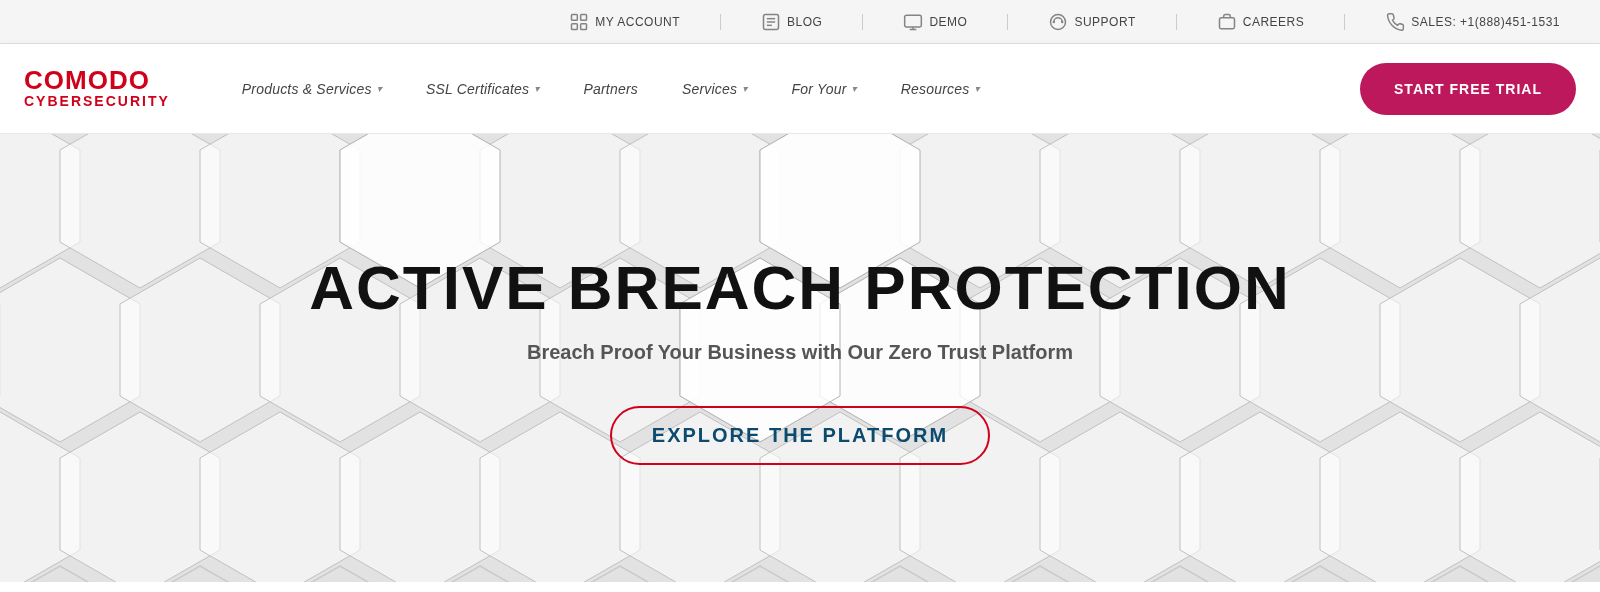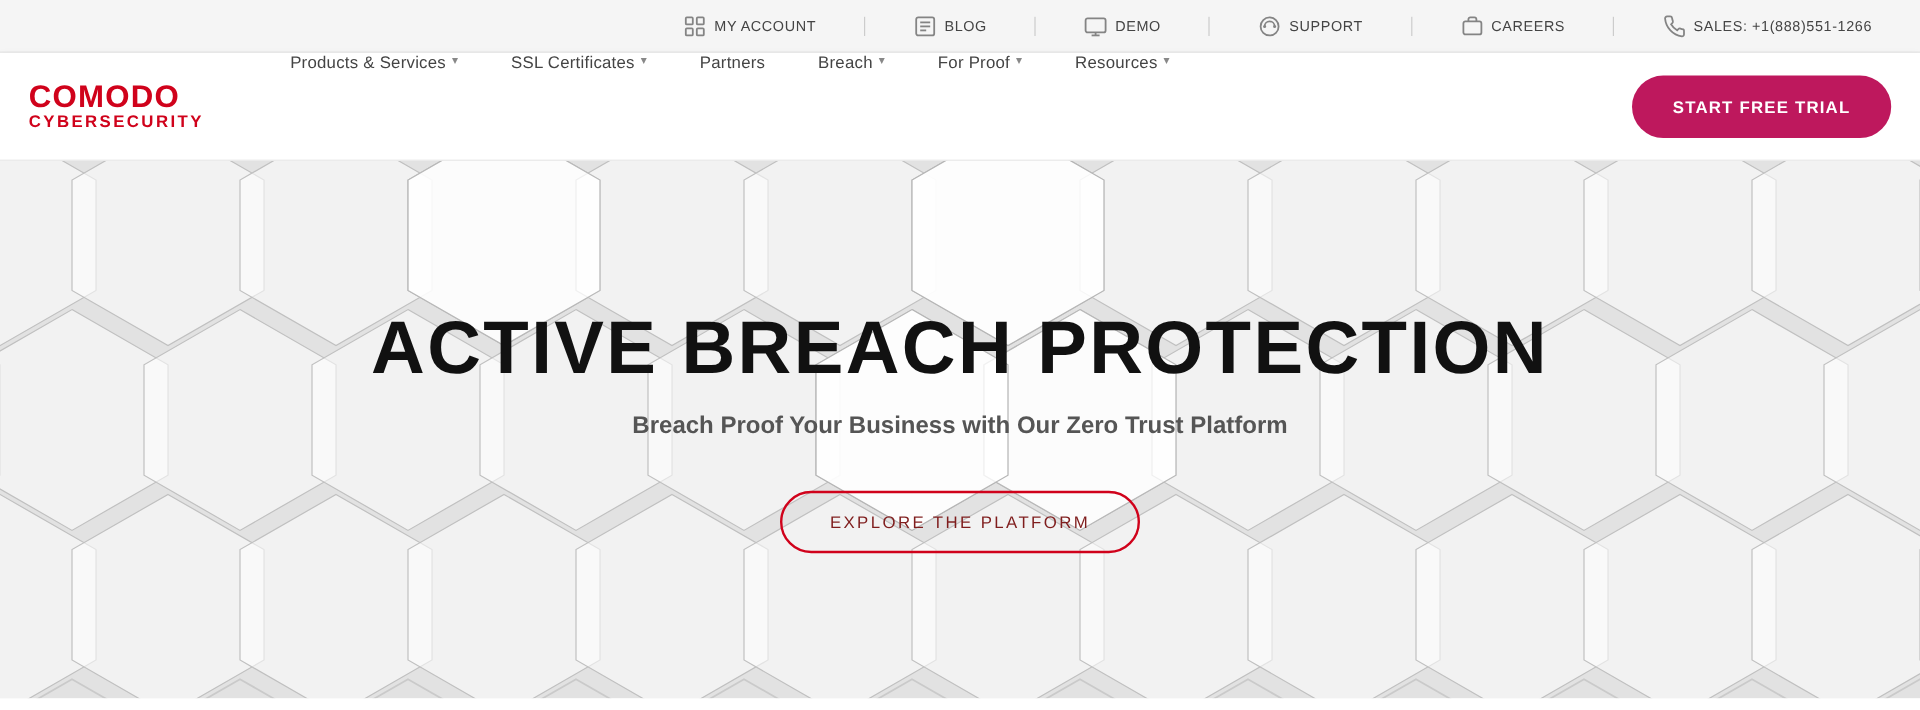"SALES: +1(888)551-1266" span { text: 551-1266 -> 451-1531 }
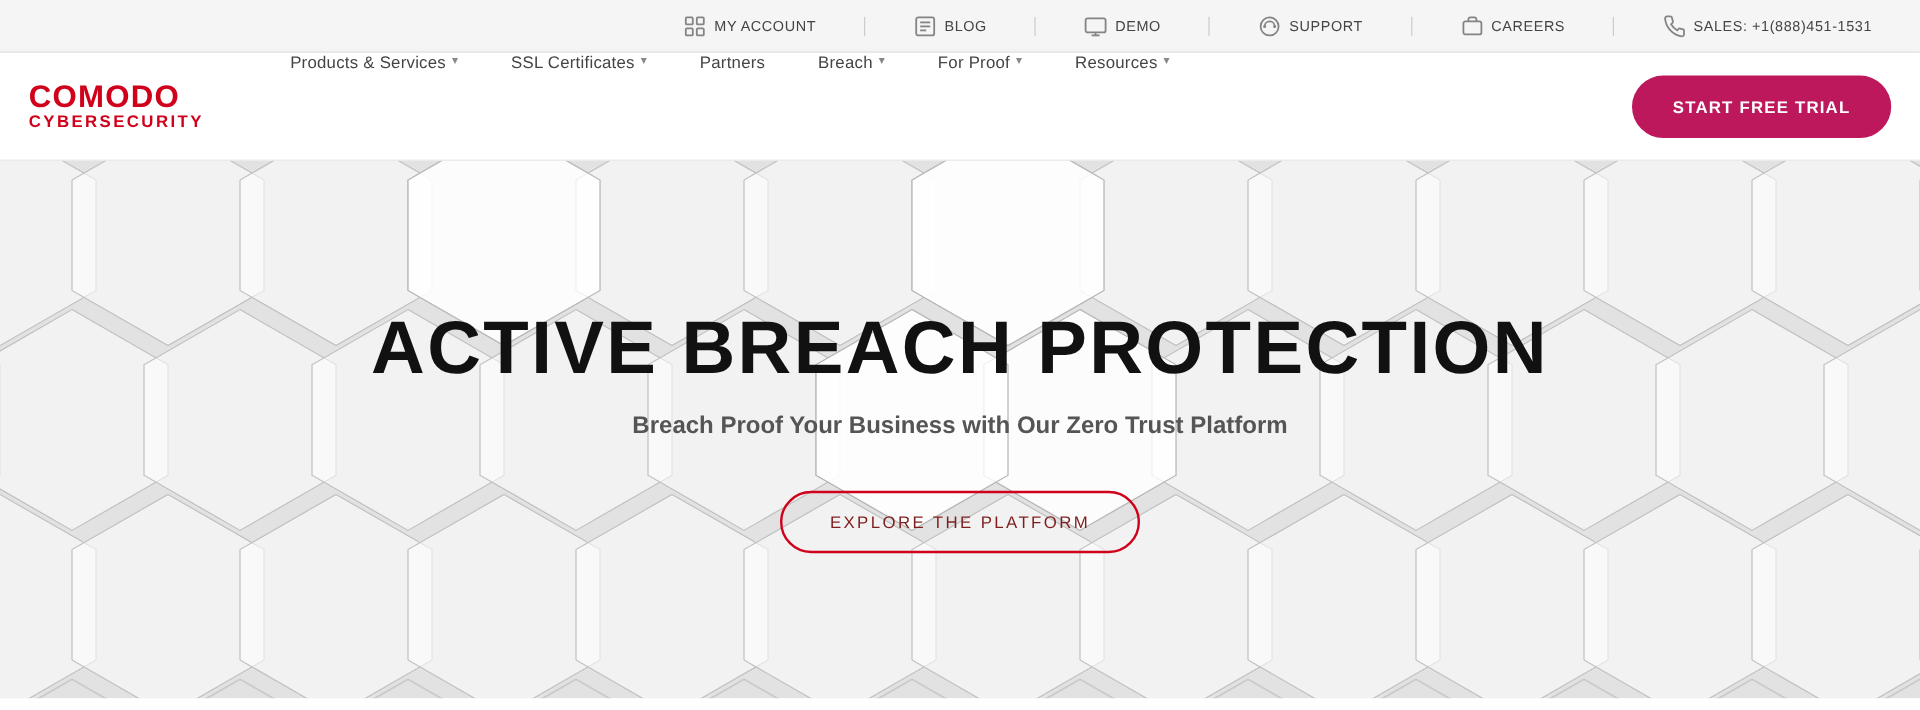"Products & Services" .nav-item { align-items: flex-start -> center; font-style: none -> italic }
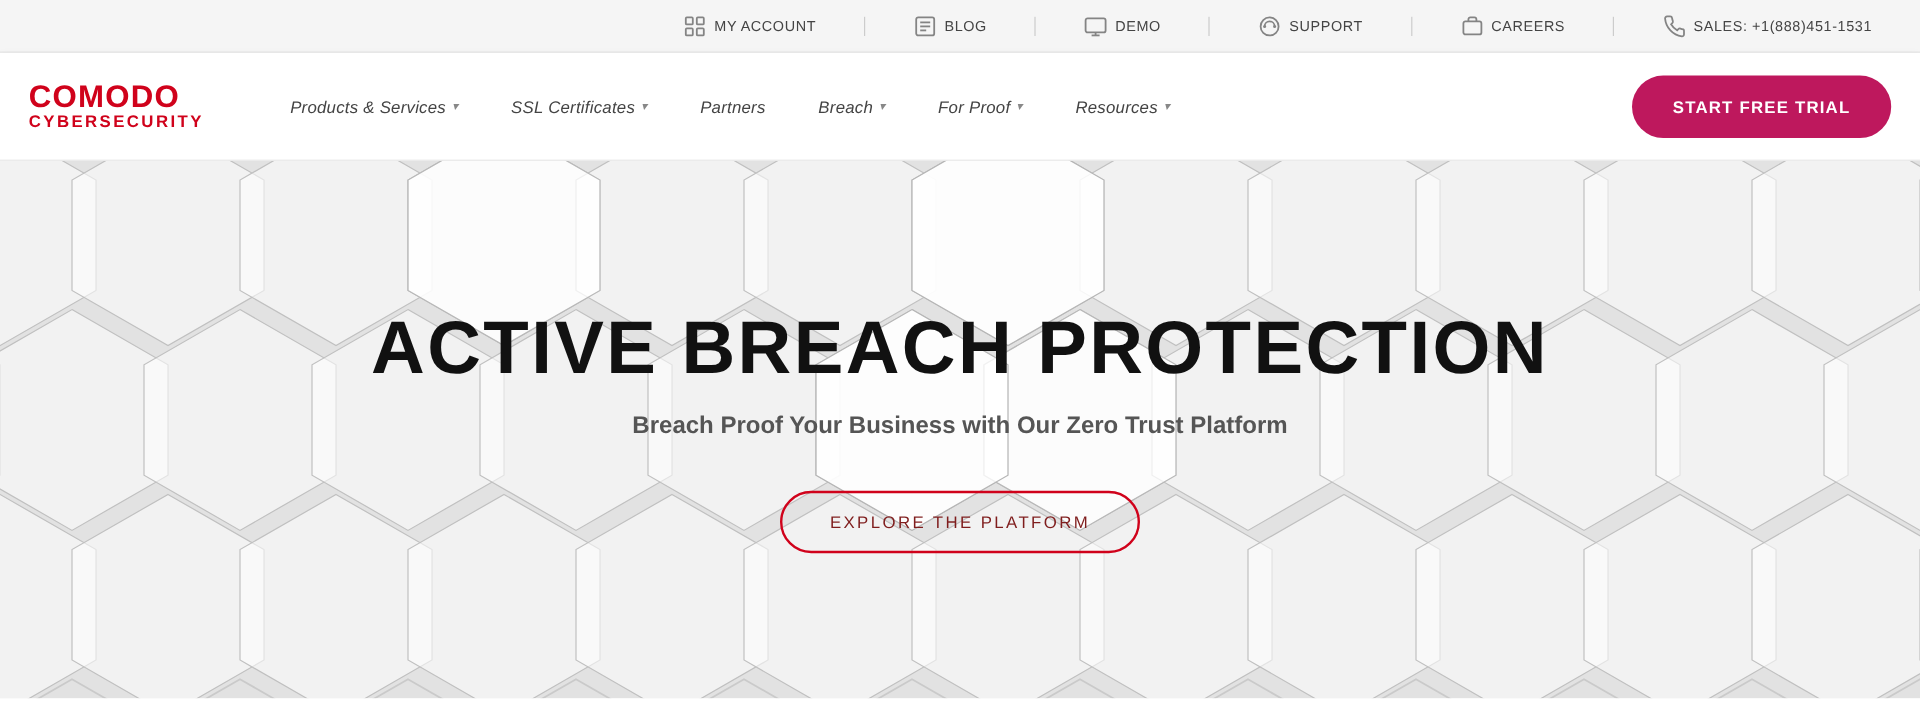"Breach" span { text: Breach -> Services }
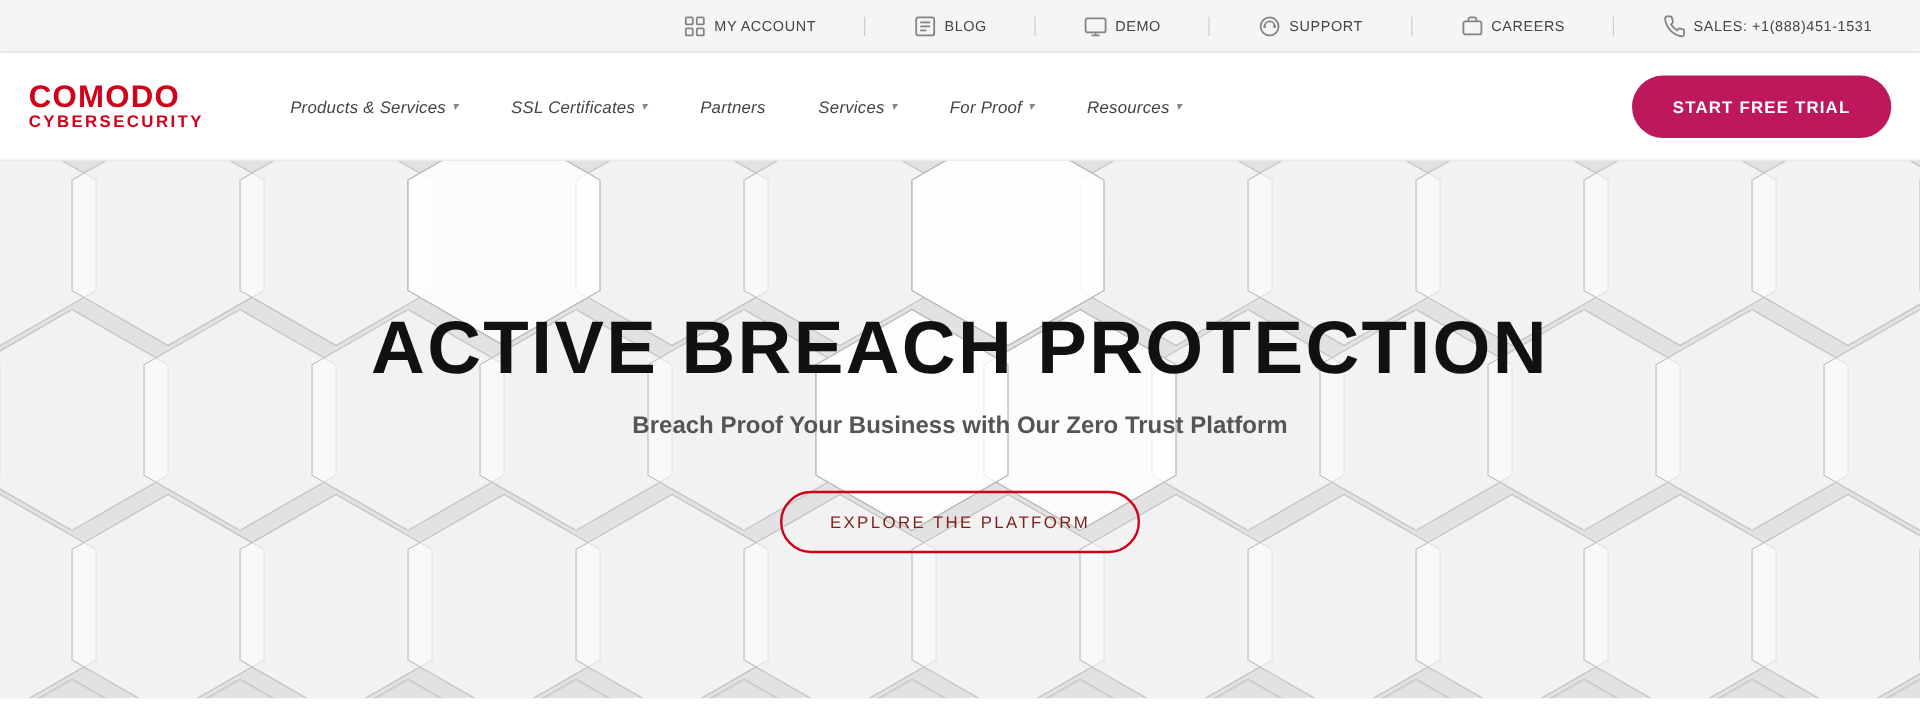"For Proof" span { text: Proof -> Your }
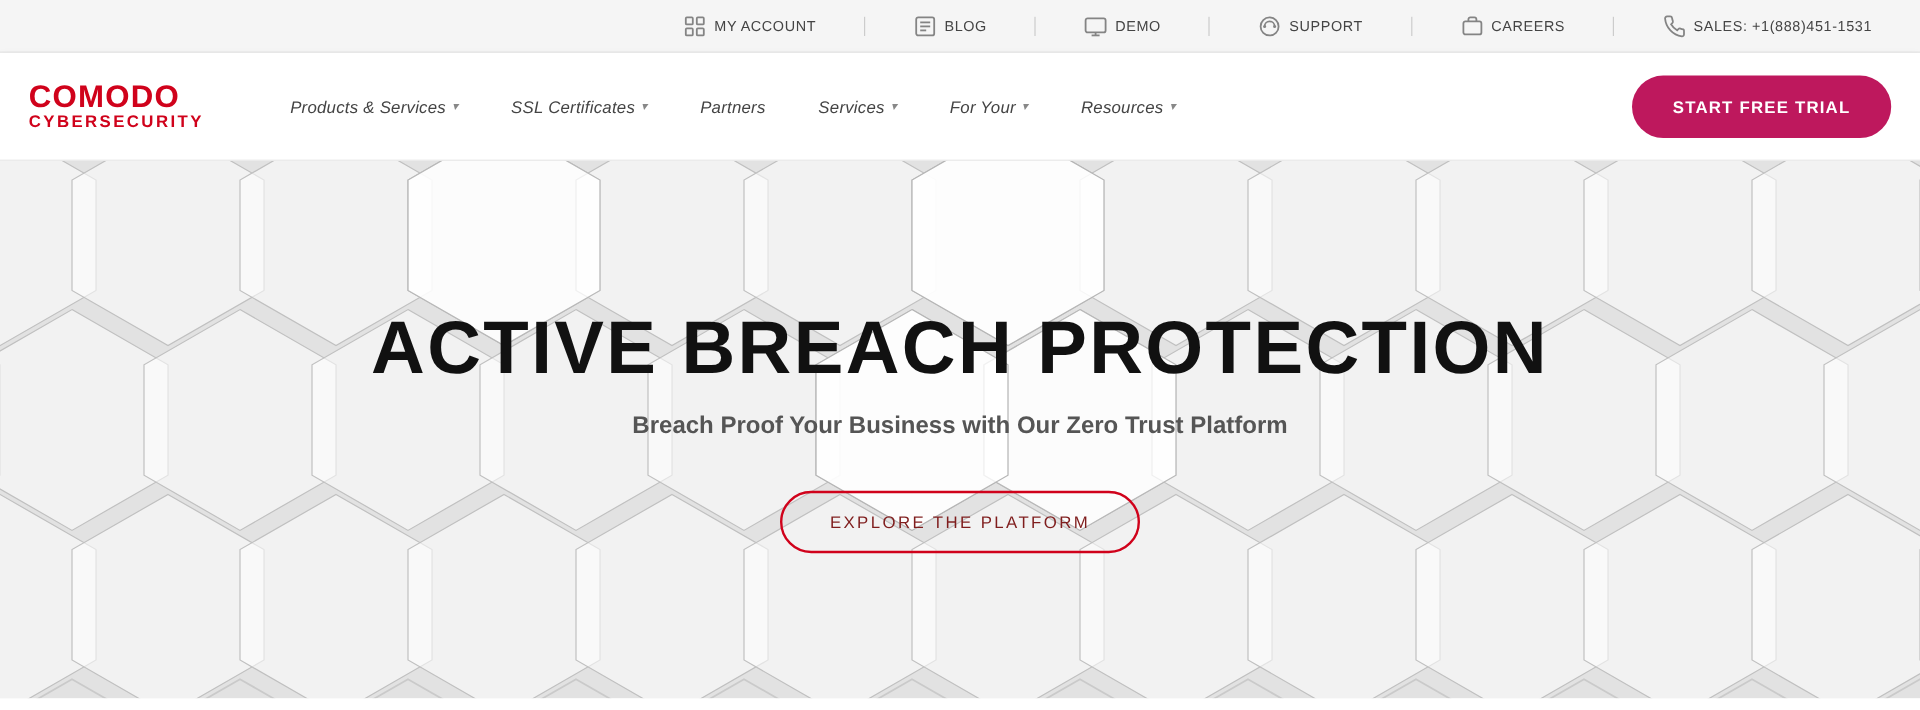"EXPLORE THE PLATFORM" .hero-cta { color: #7f1d1d -> #0c4a6e; font-size: 14px -> 20px; font-weight: 400 -> 700 }
